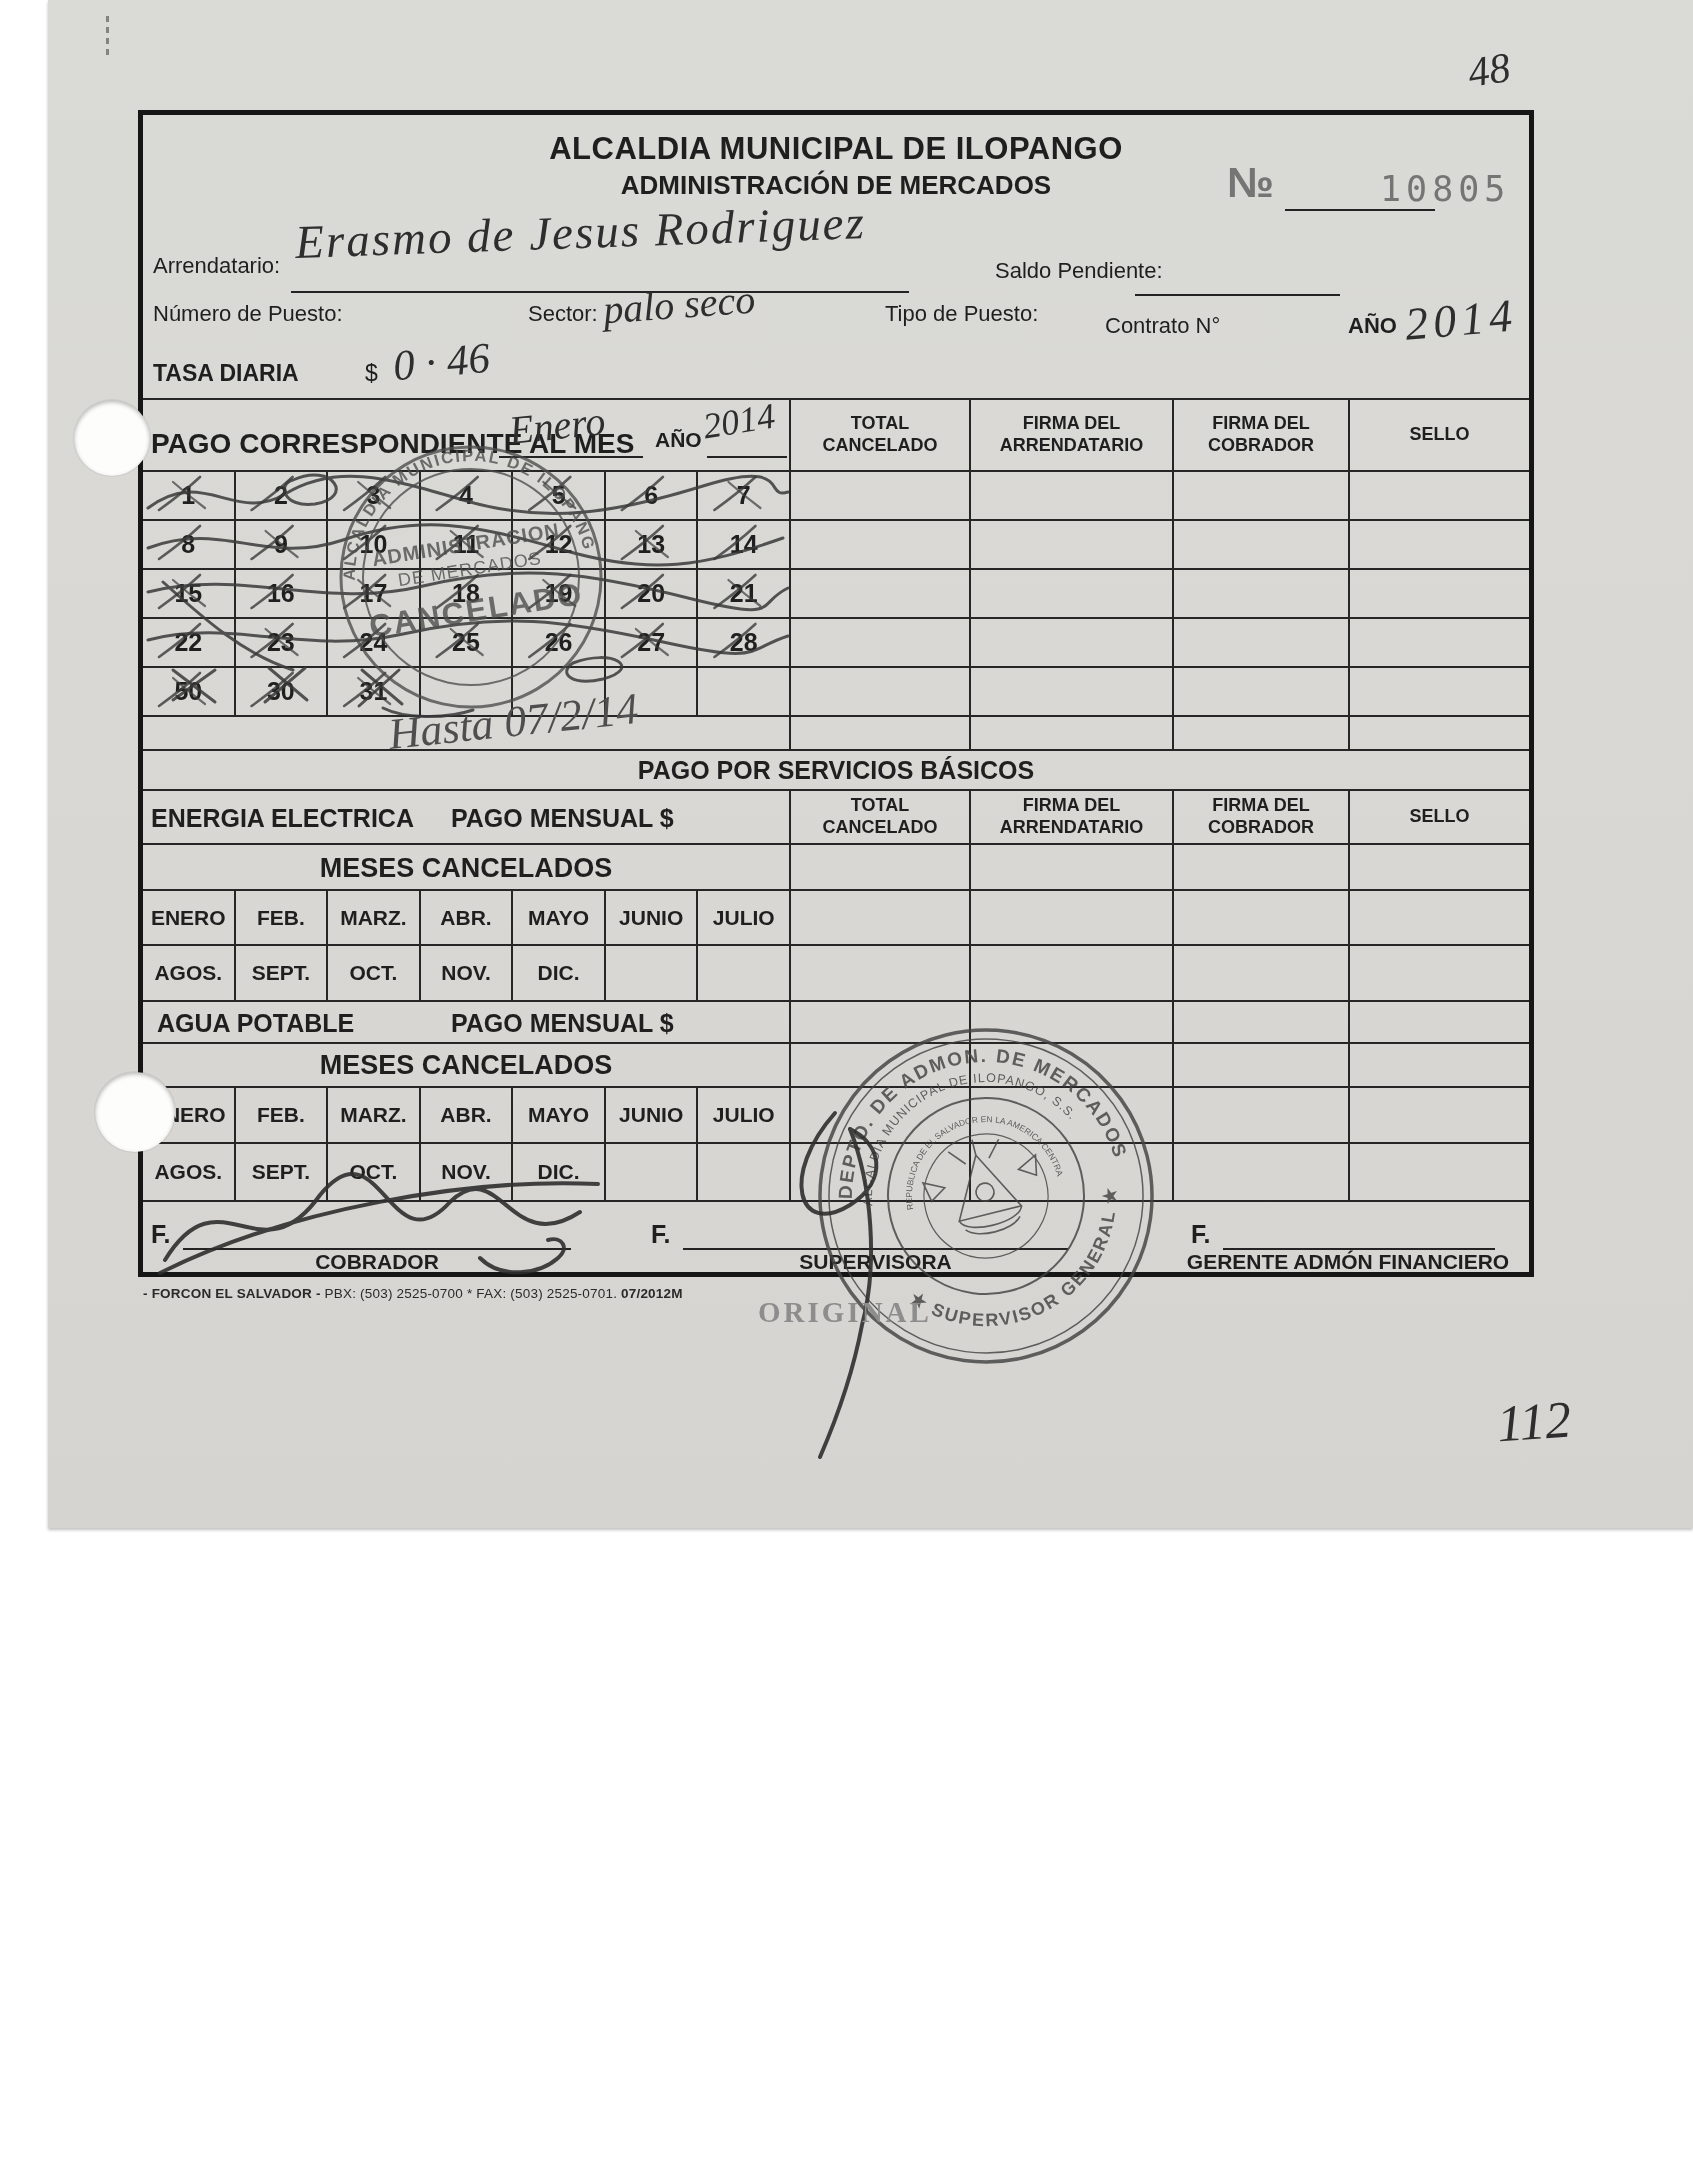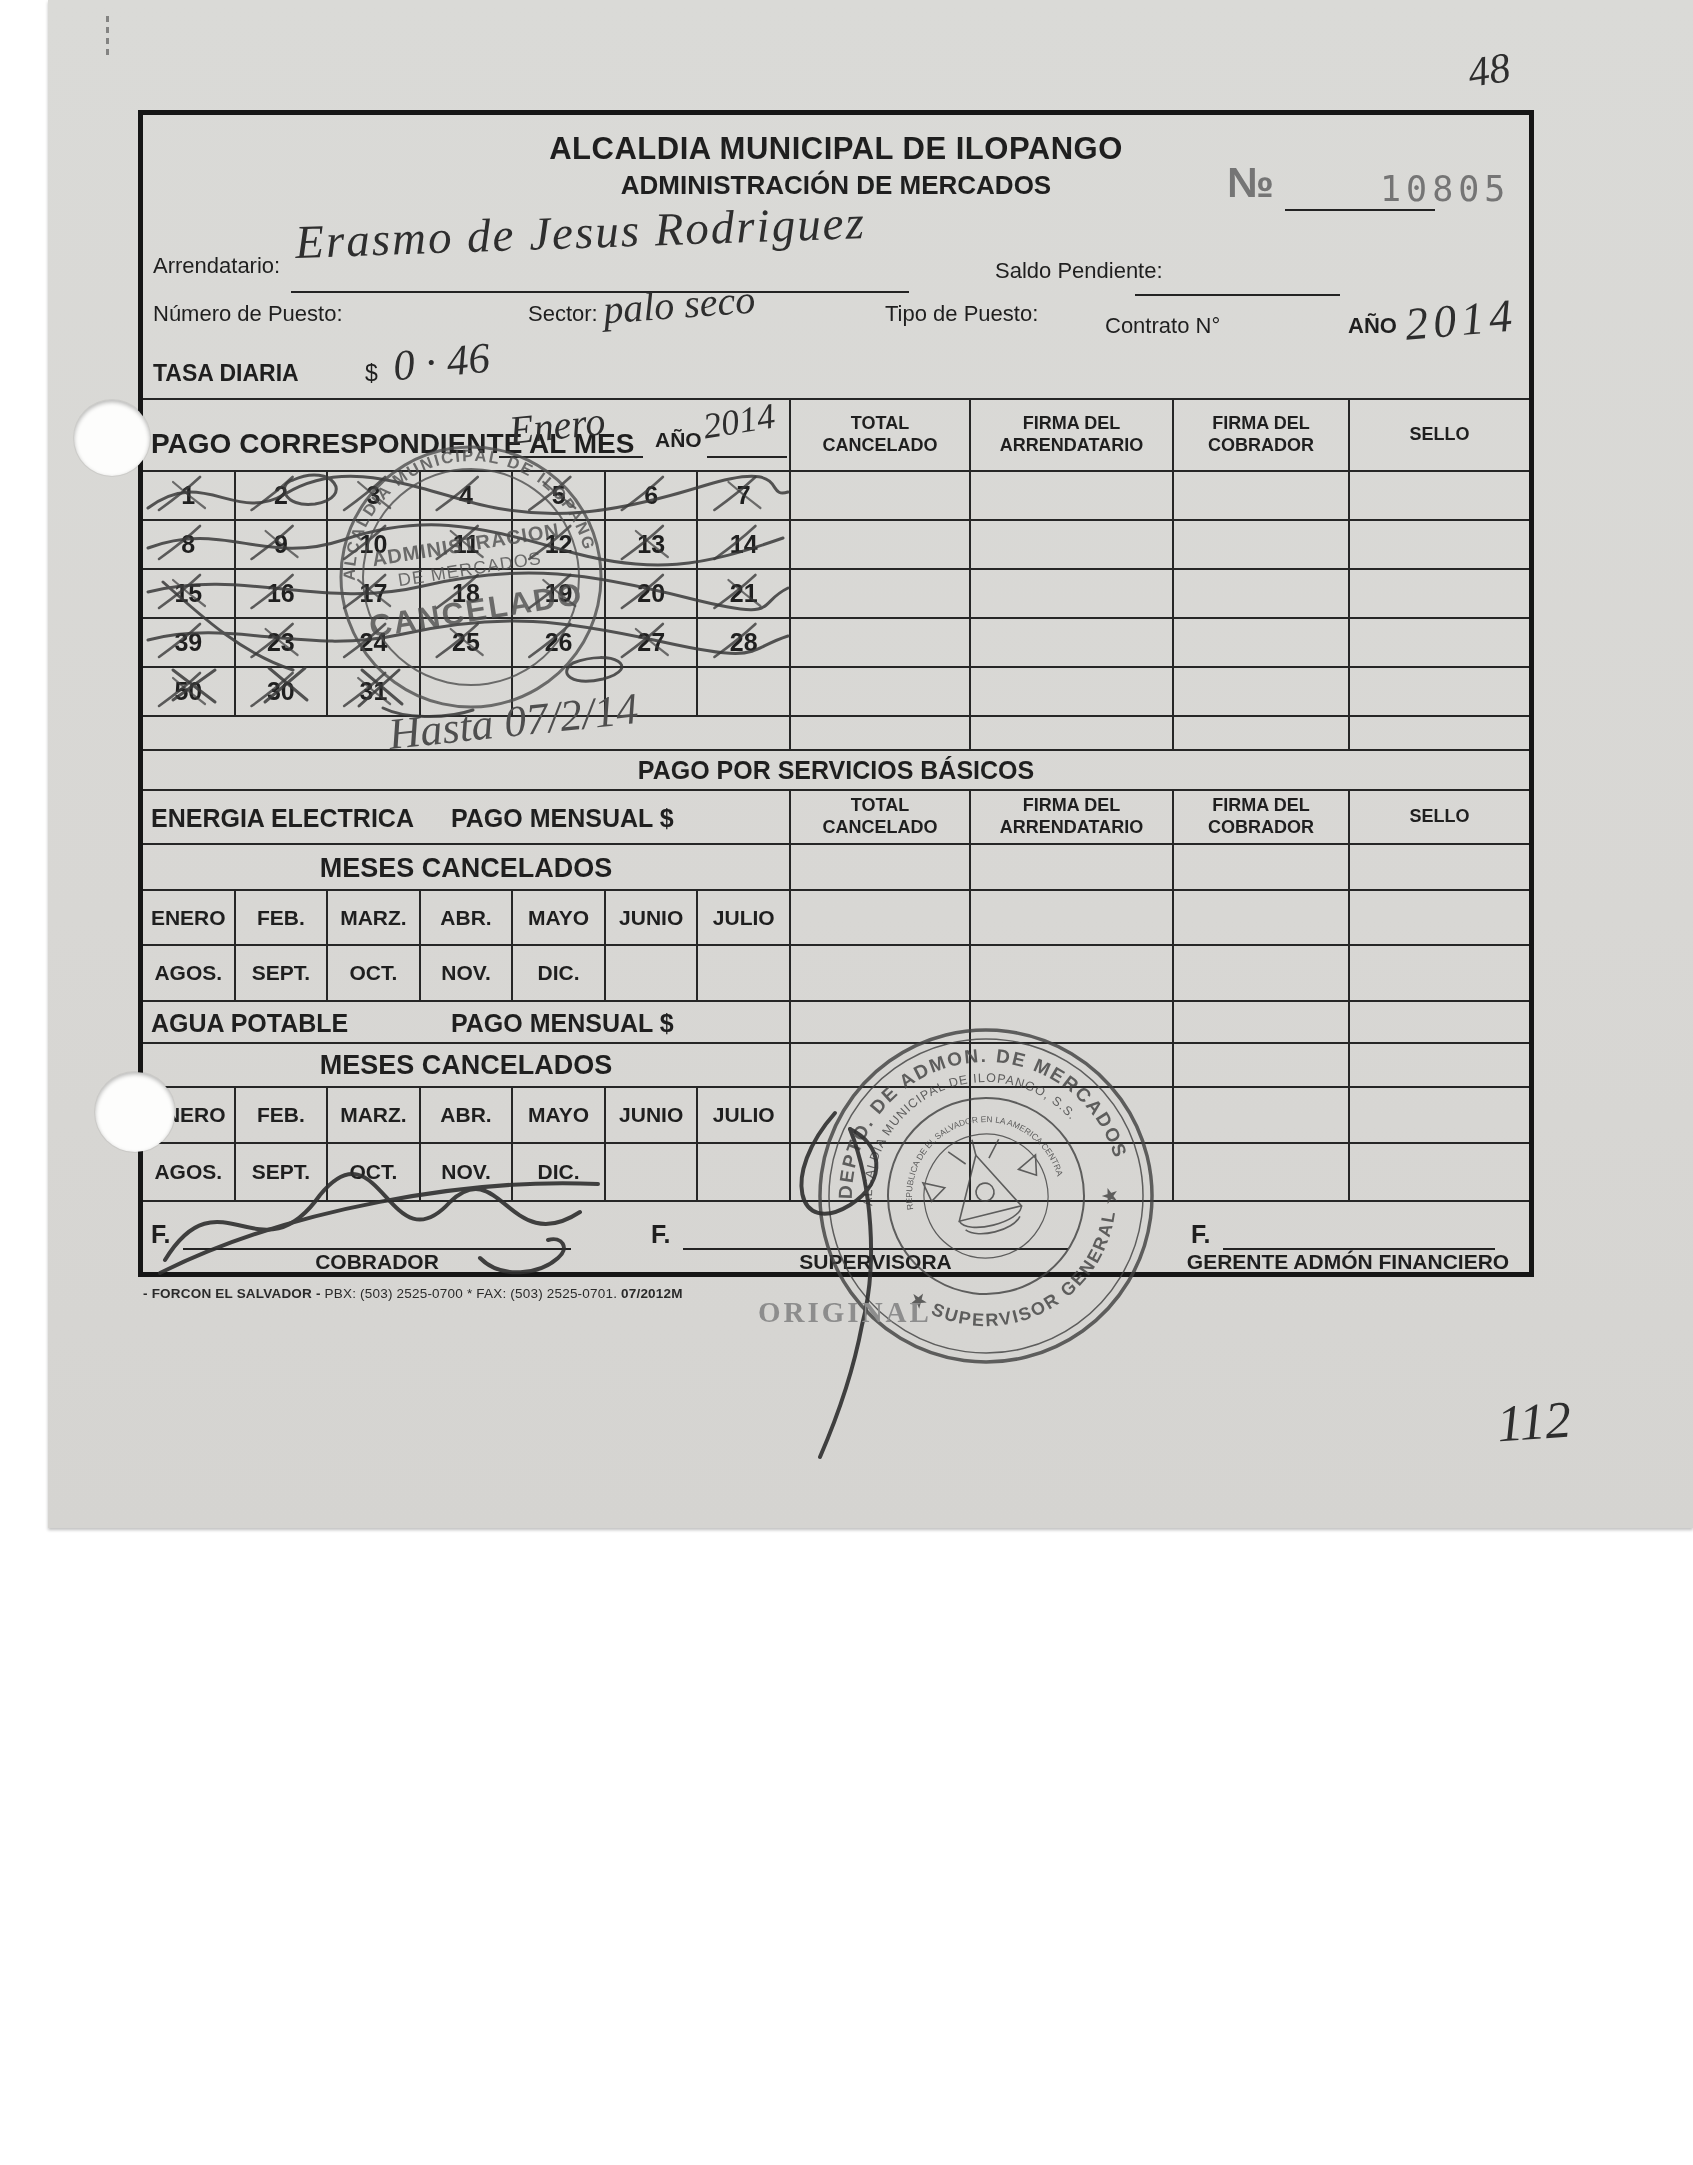"39" div.dc { text: 39 -> 22 }
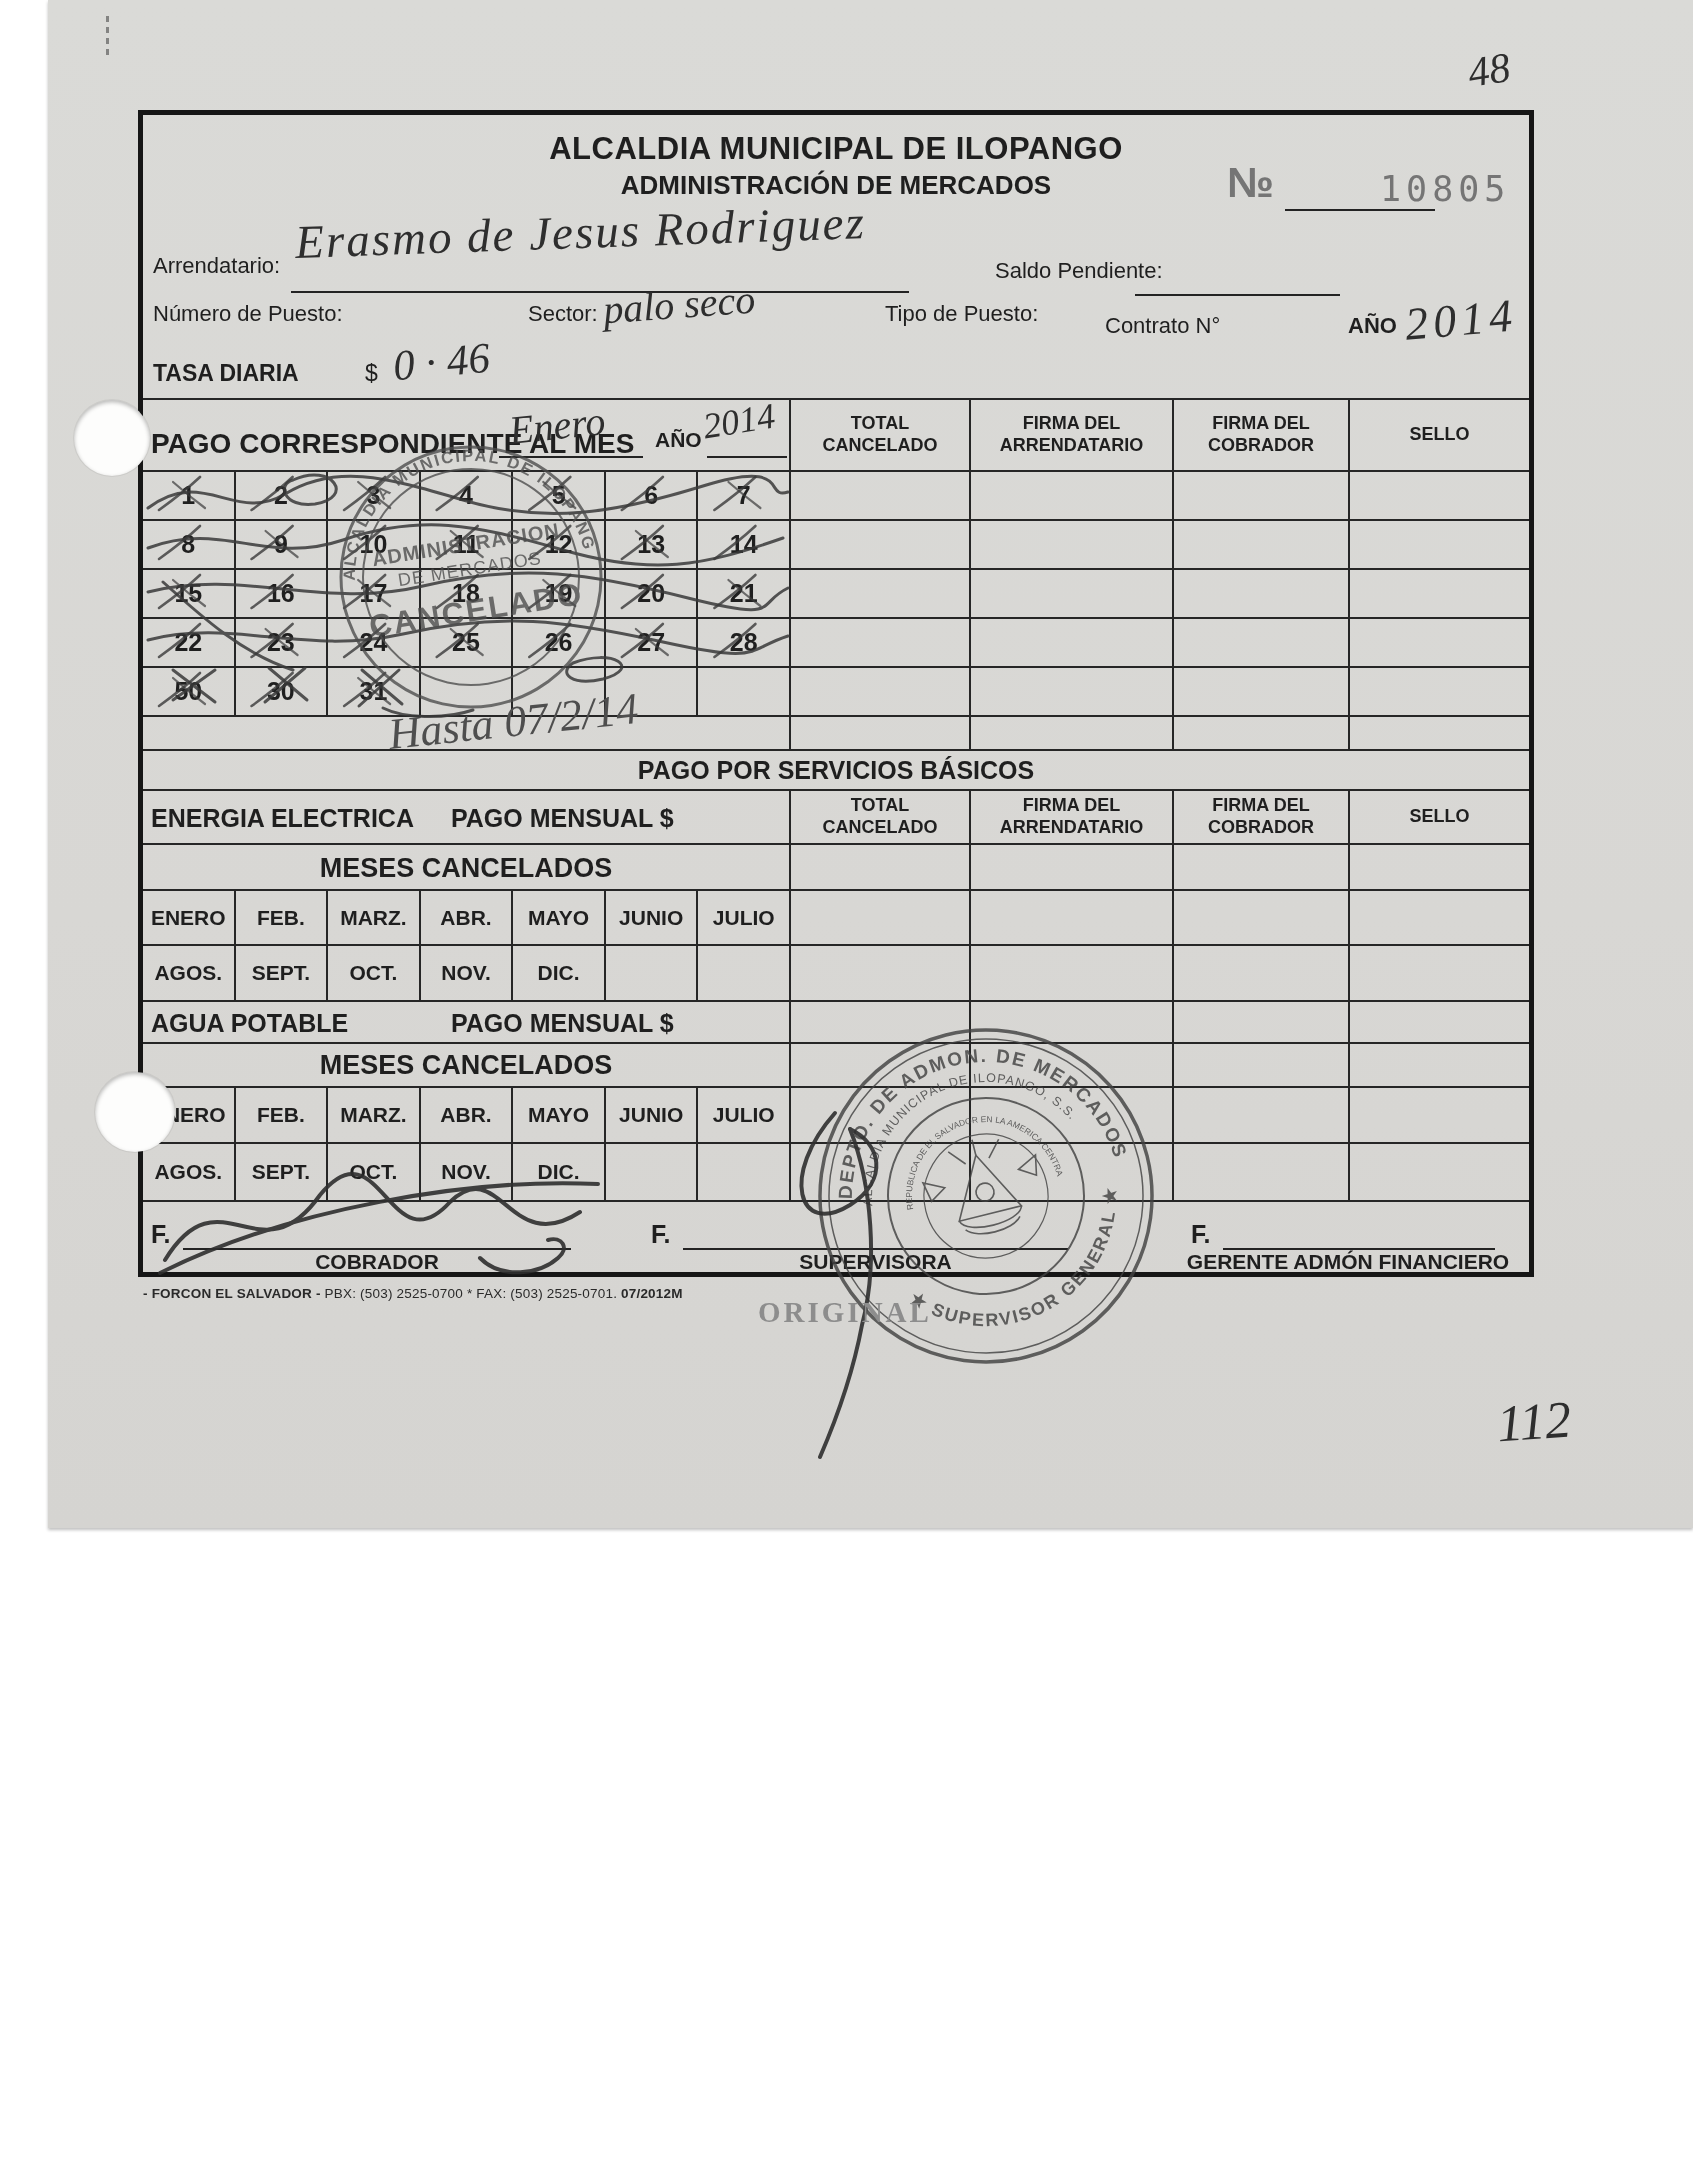"AGUA POTABLE" div.svclbl { left: 8px -> 14px }
